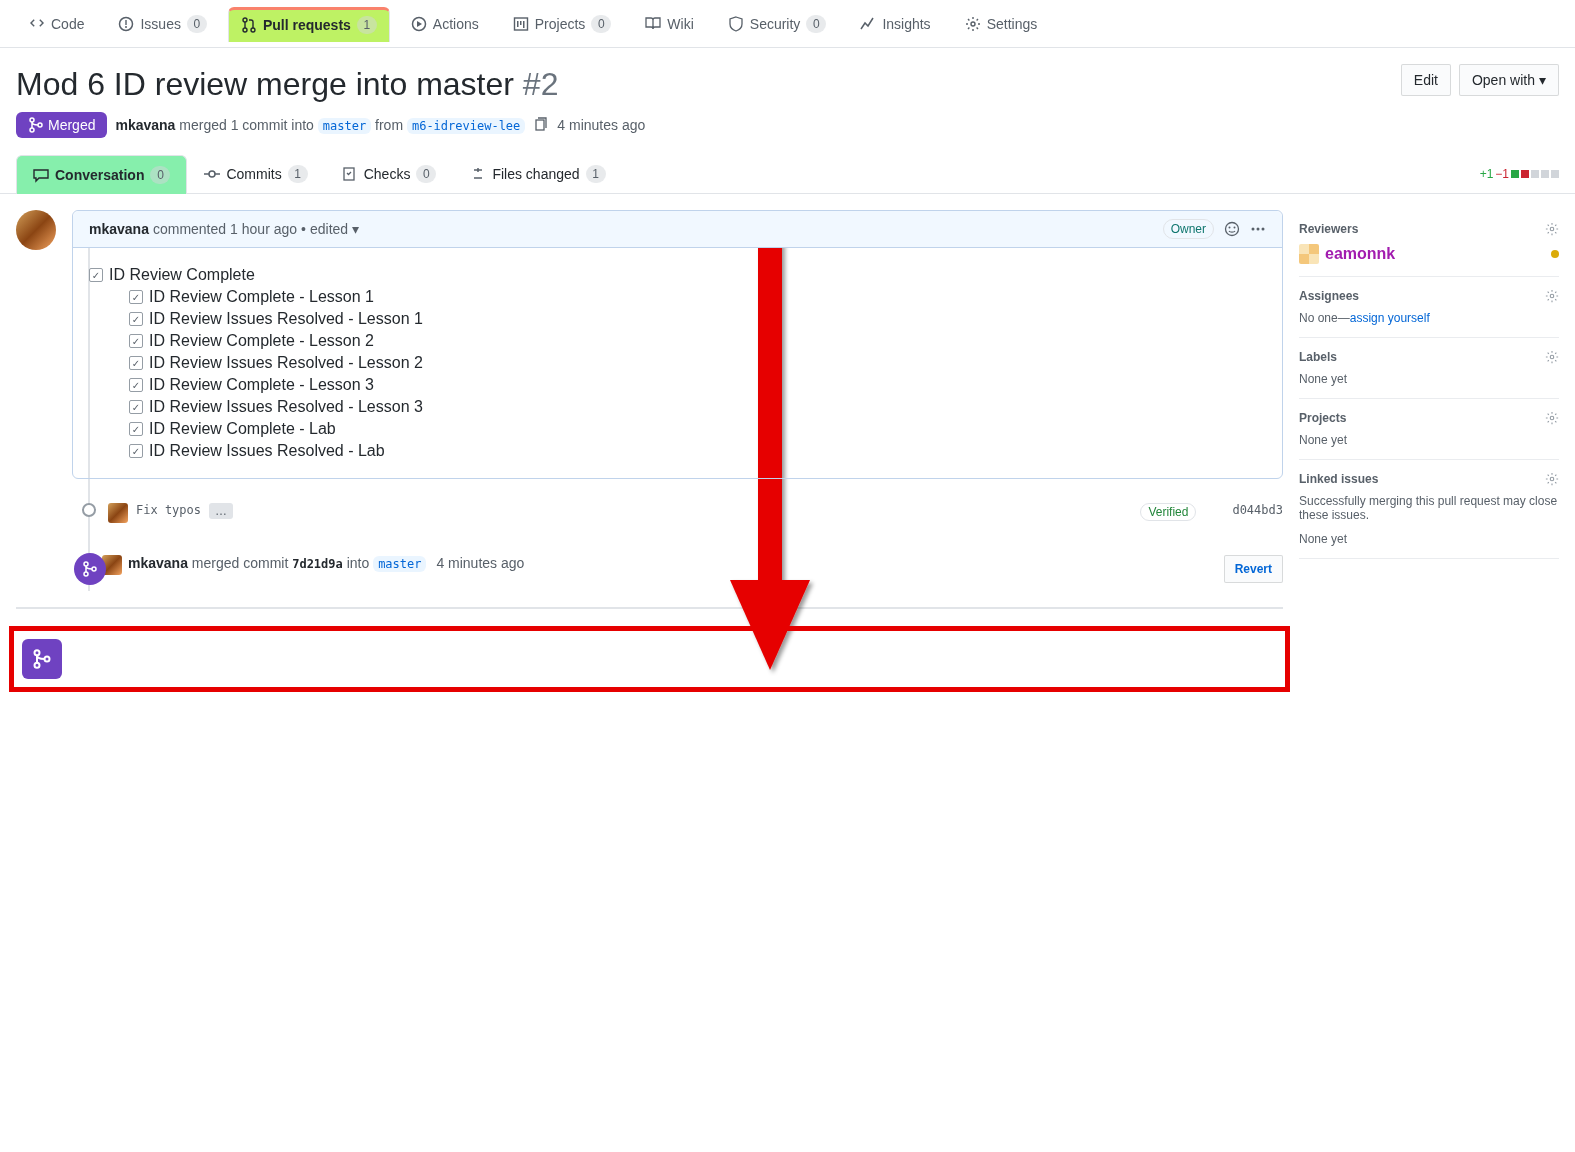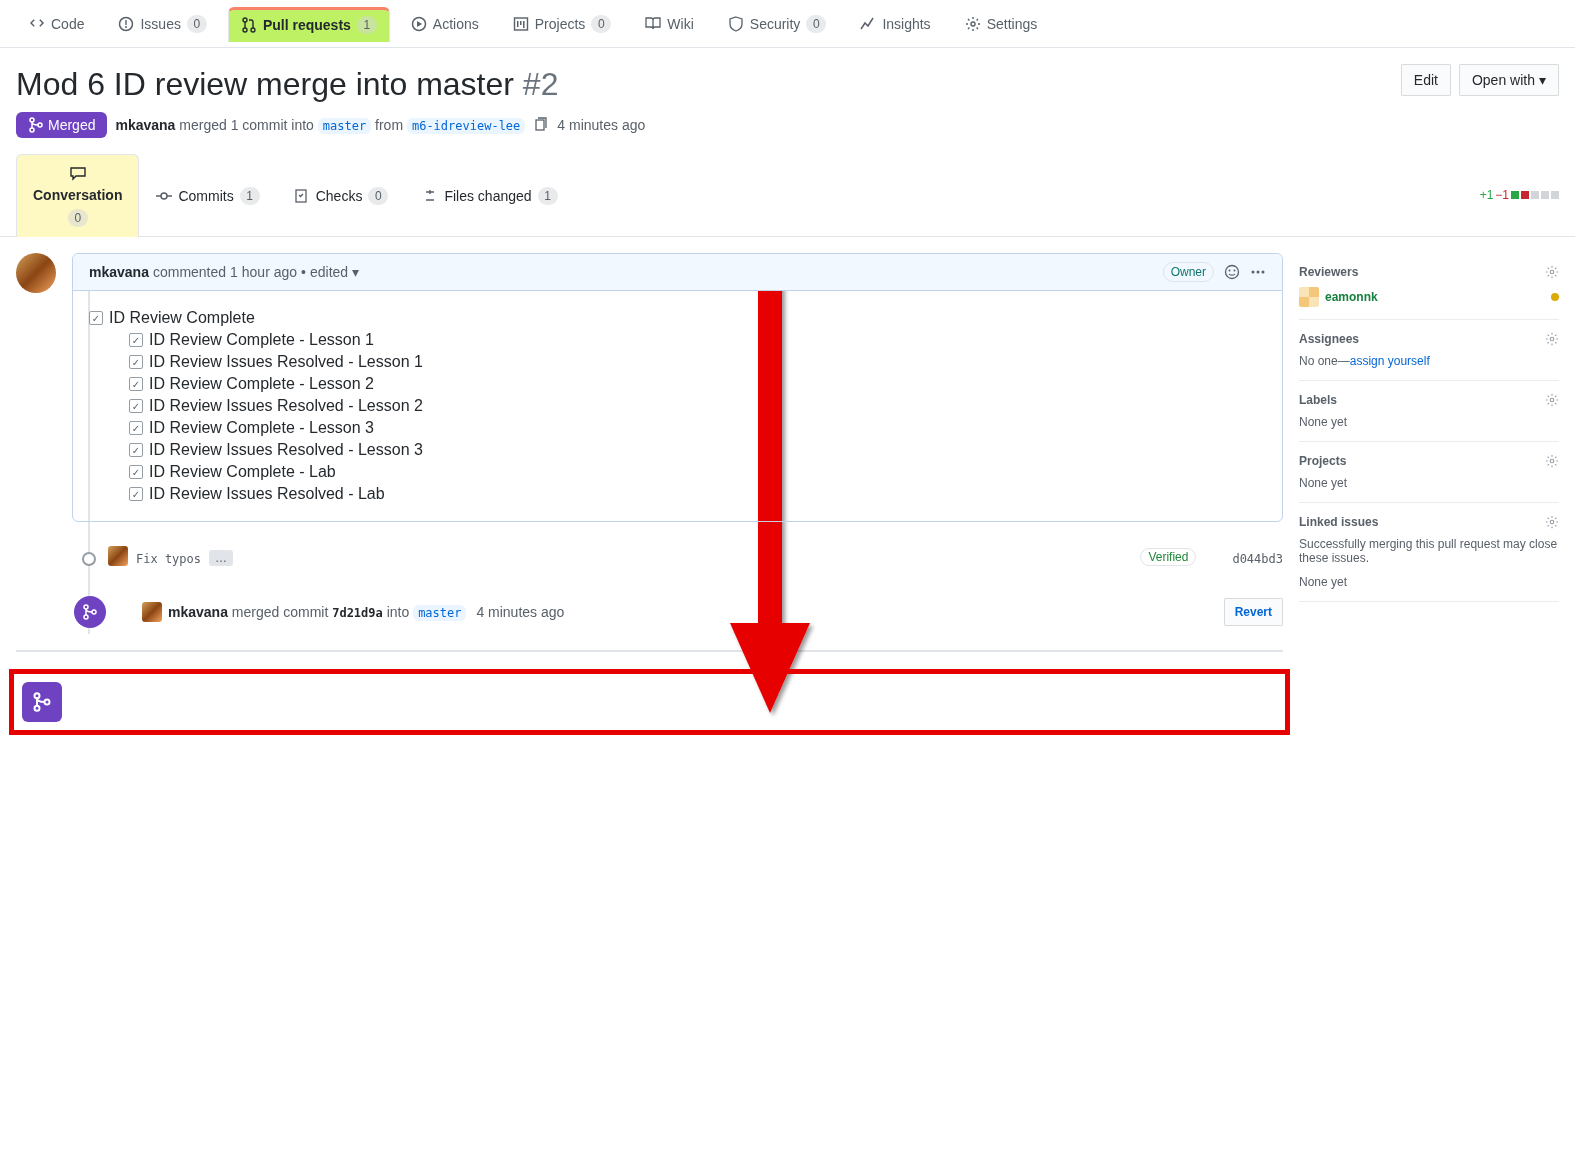"Conversation" .subnav .tab.selected { background: #fef9c3 -> #86efac; flex-direction: column -> none }
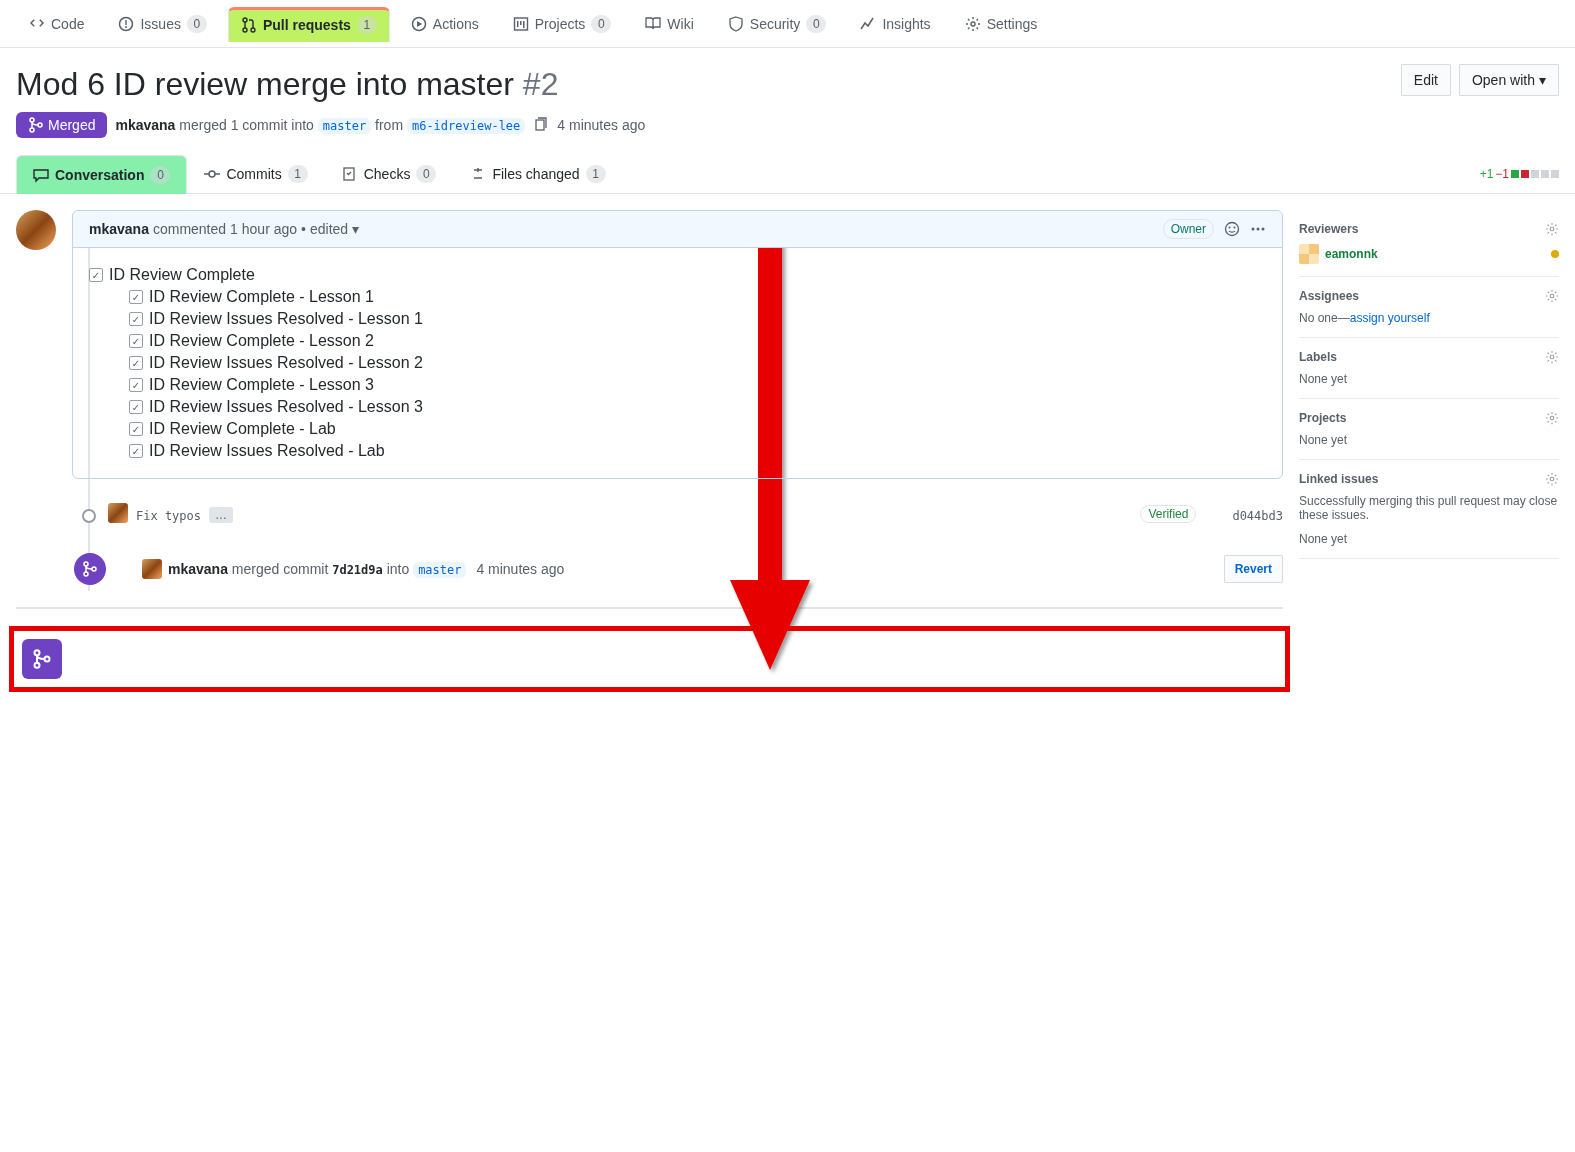"eamonnk" .reviewer-row { color: #15803d -> #a21caf; font-size: 12px -> 16px }
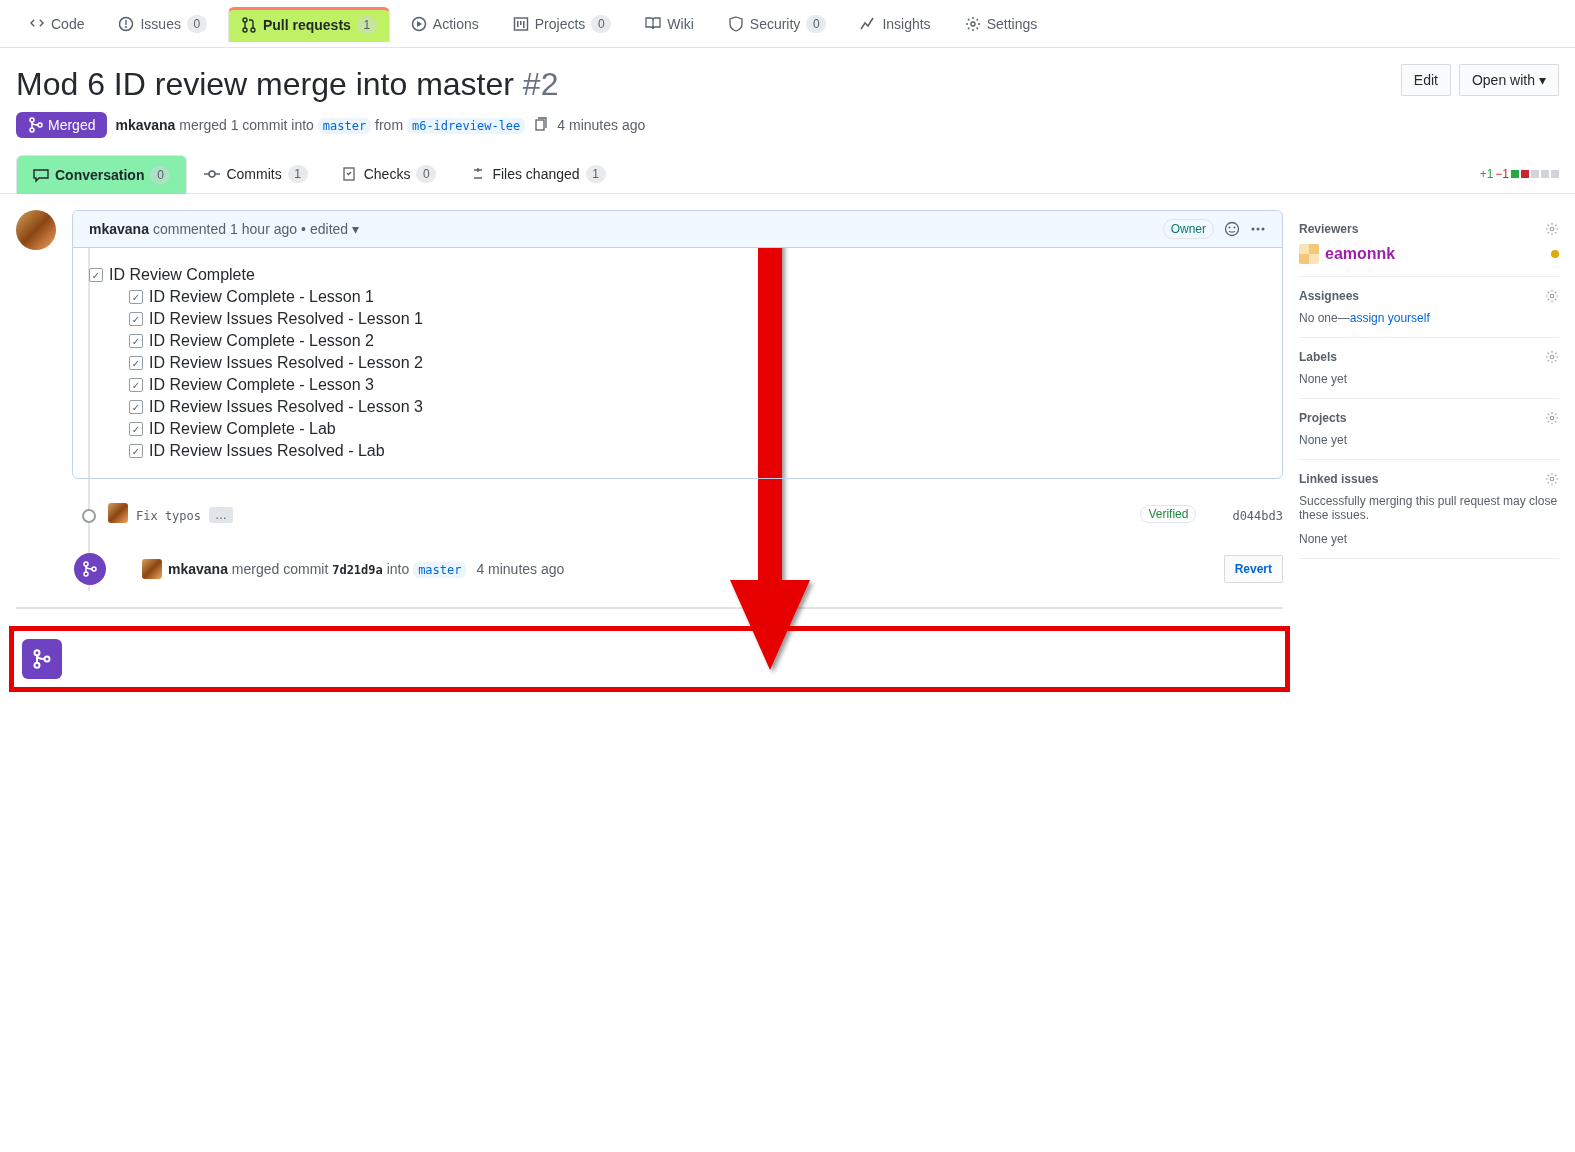"Fix typos" .commit-row { align-items: flex-end -> flex-start }
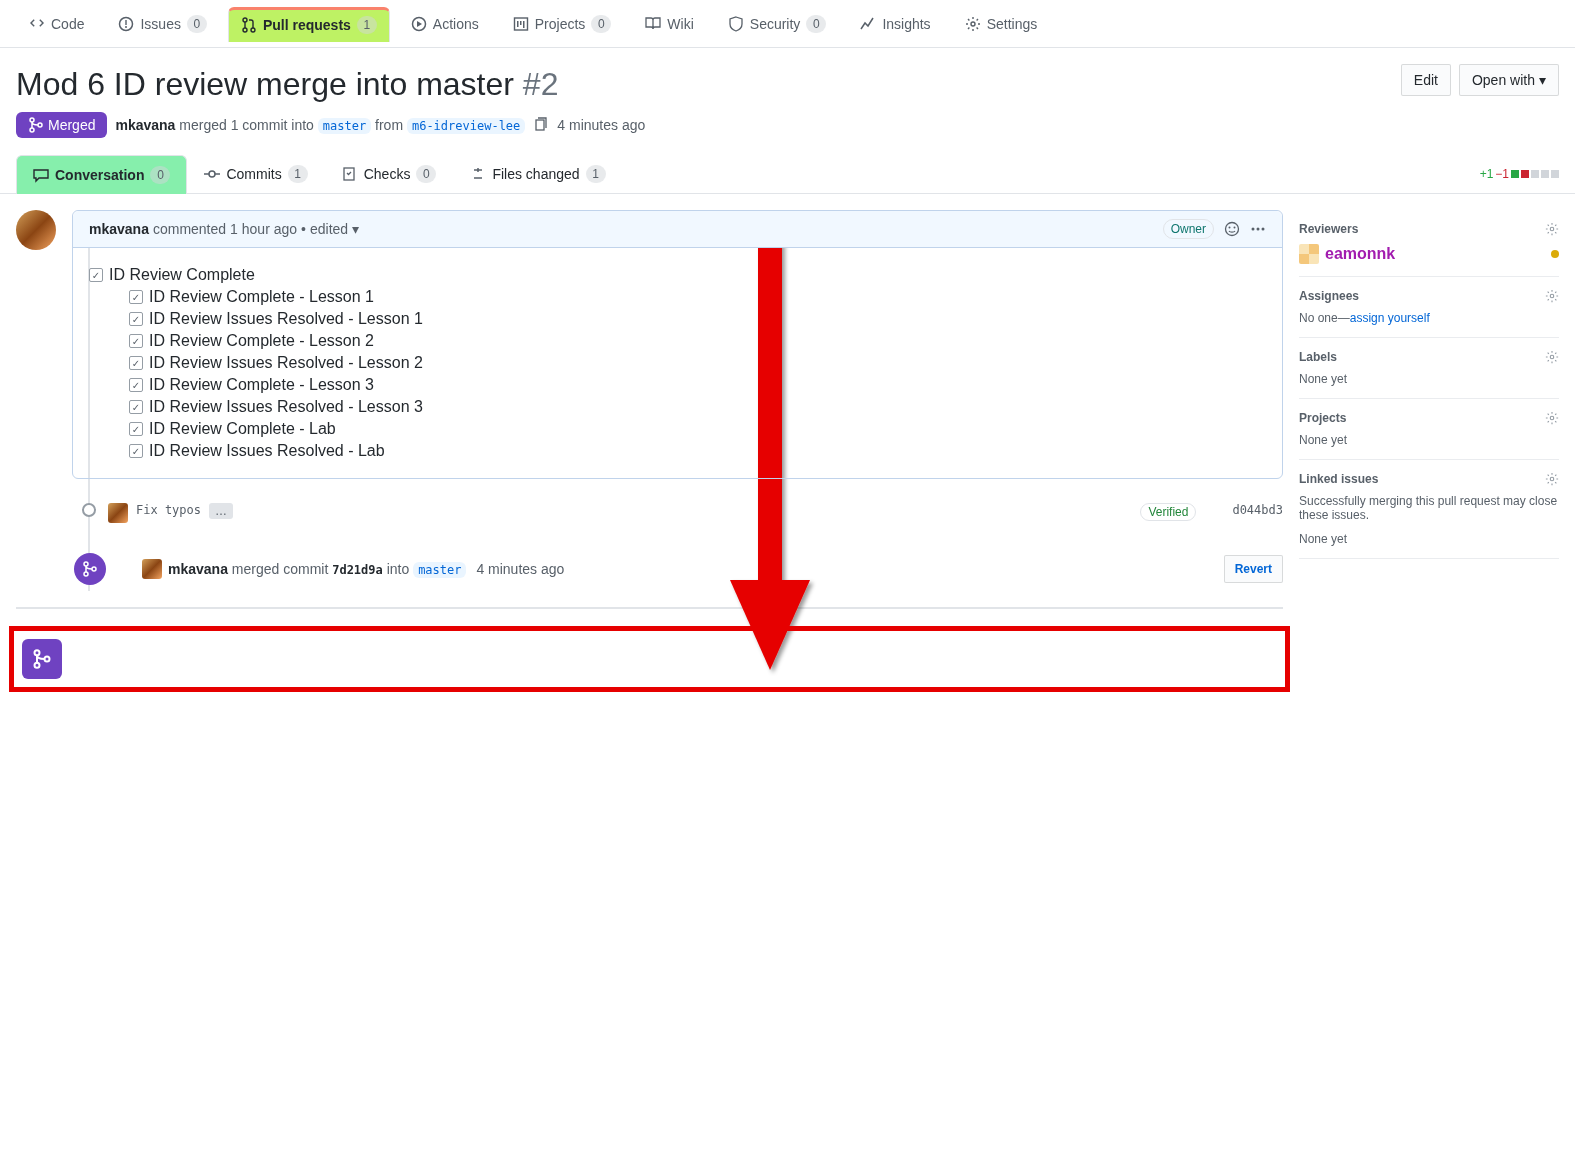"mkavana merged commit 7d21d9a into" .merge-event-content { align-items: center -> none; margin-left: 68px -> 28px }
